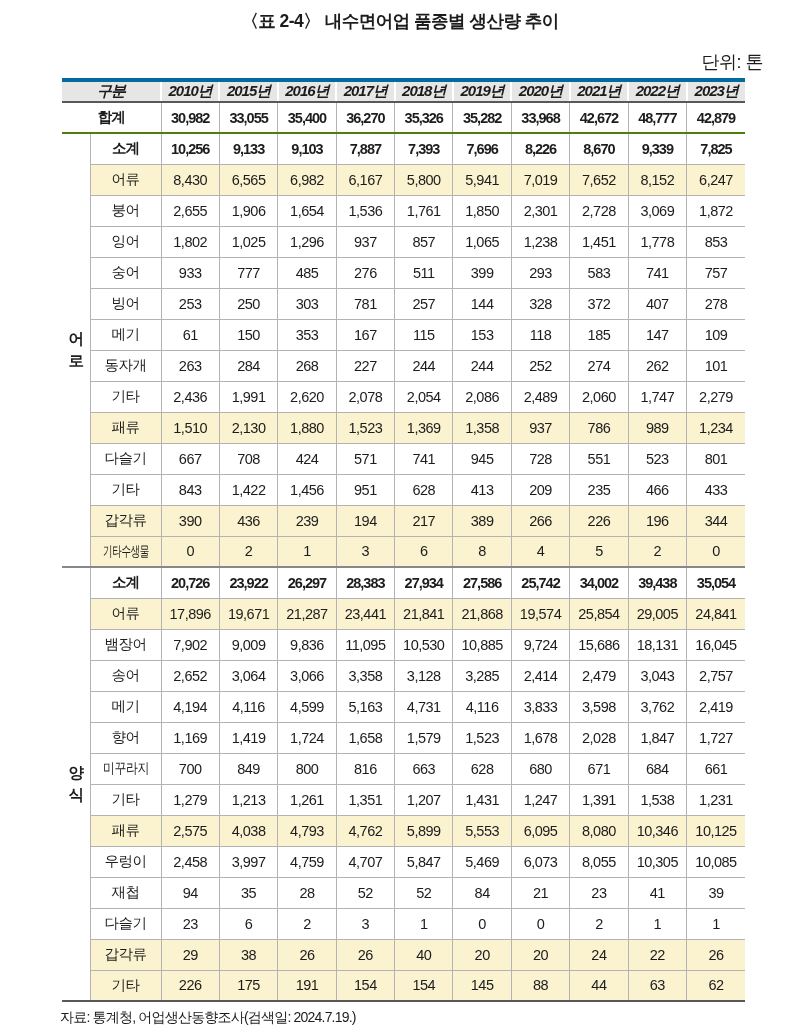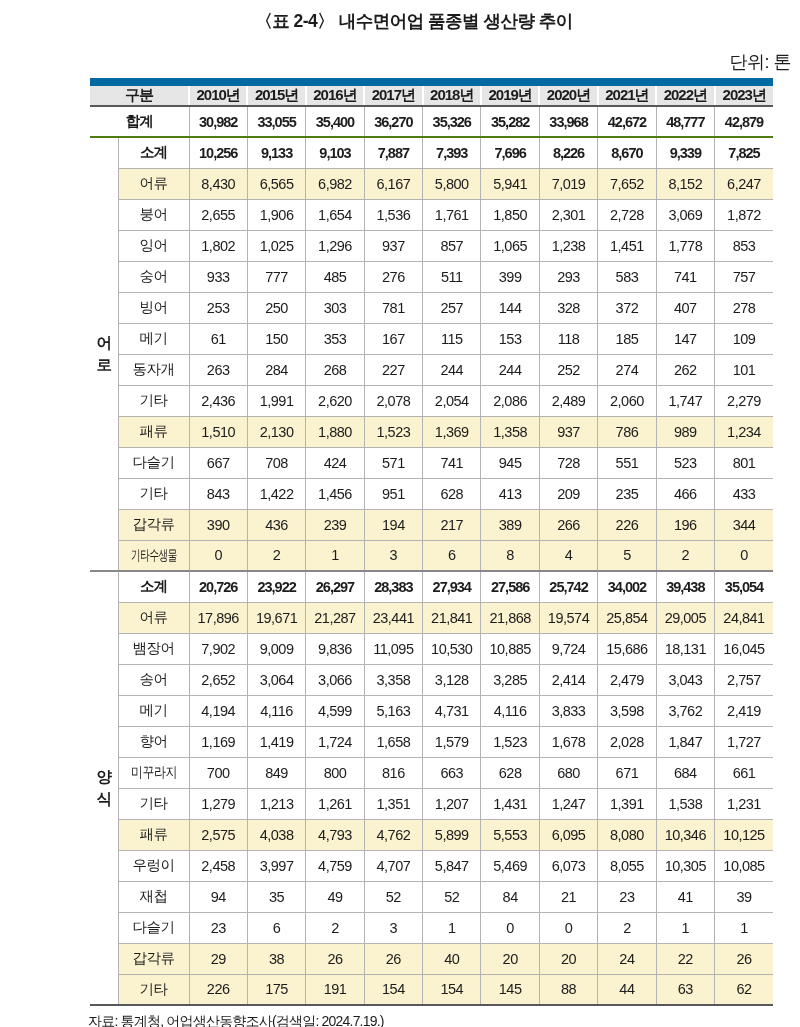"〈표 2-4〉 내수면어업 품종별 생산량" .page { padding-left: 28px -> none }
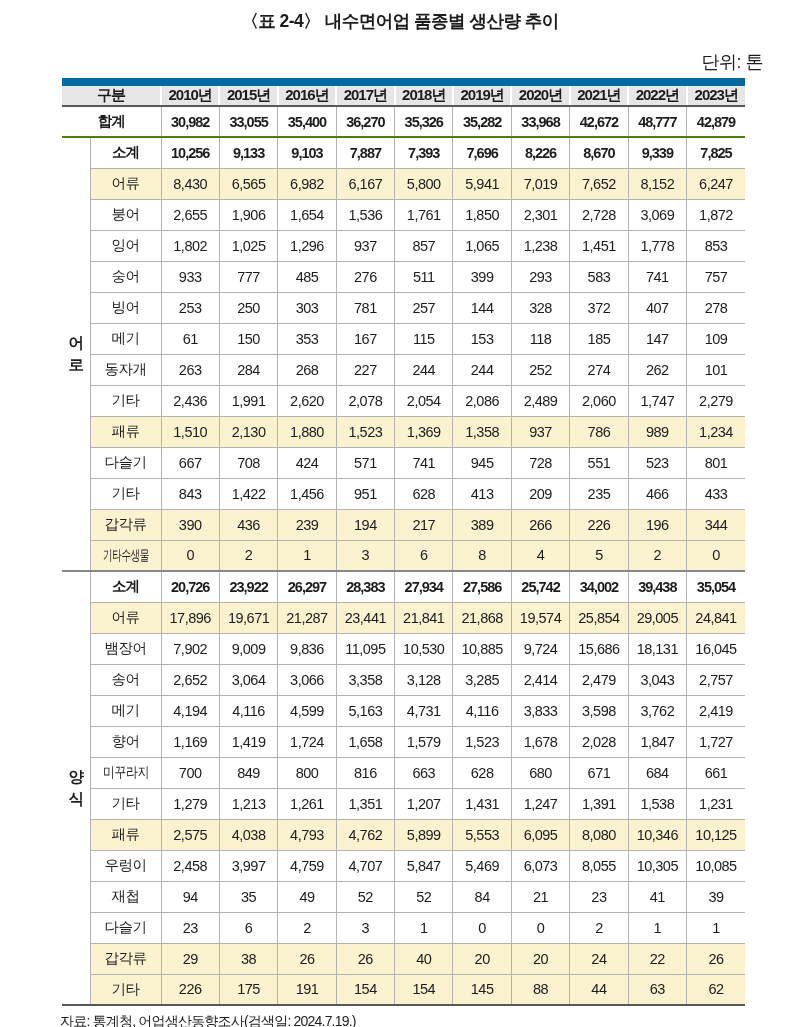"구분" thead th { border-top: 8px solid #0369a1 -> 4px solid #0369a1; font-style: none -> italic }
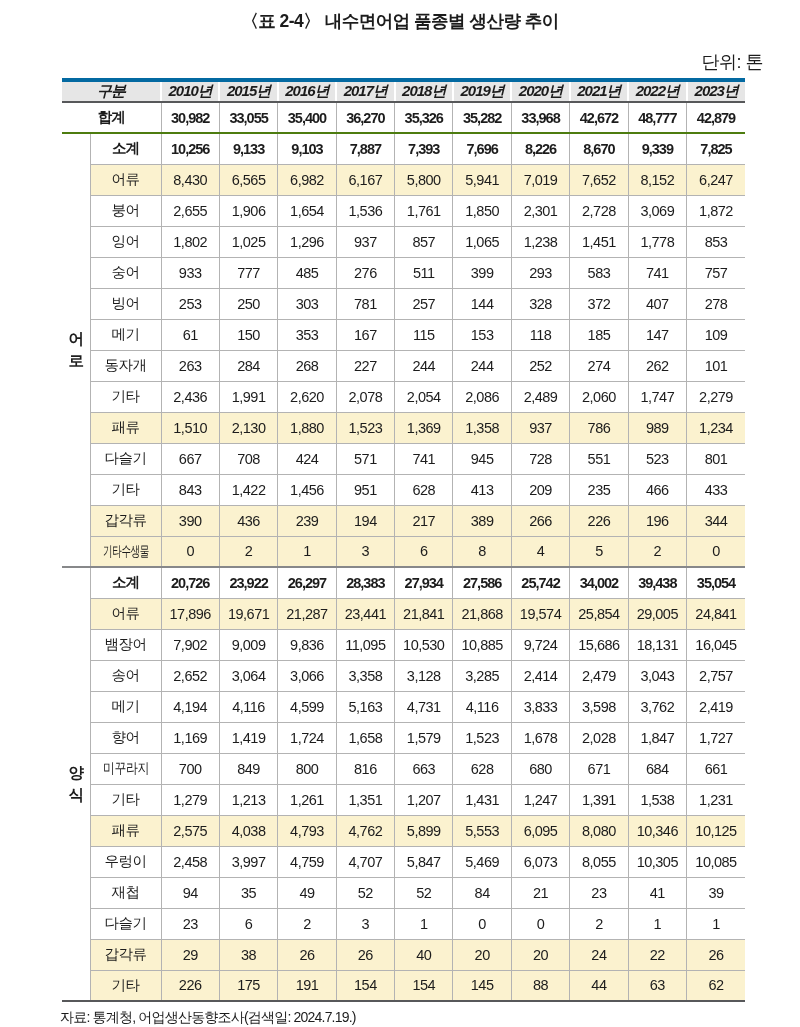"49" td { text: 49 -> 28 }
